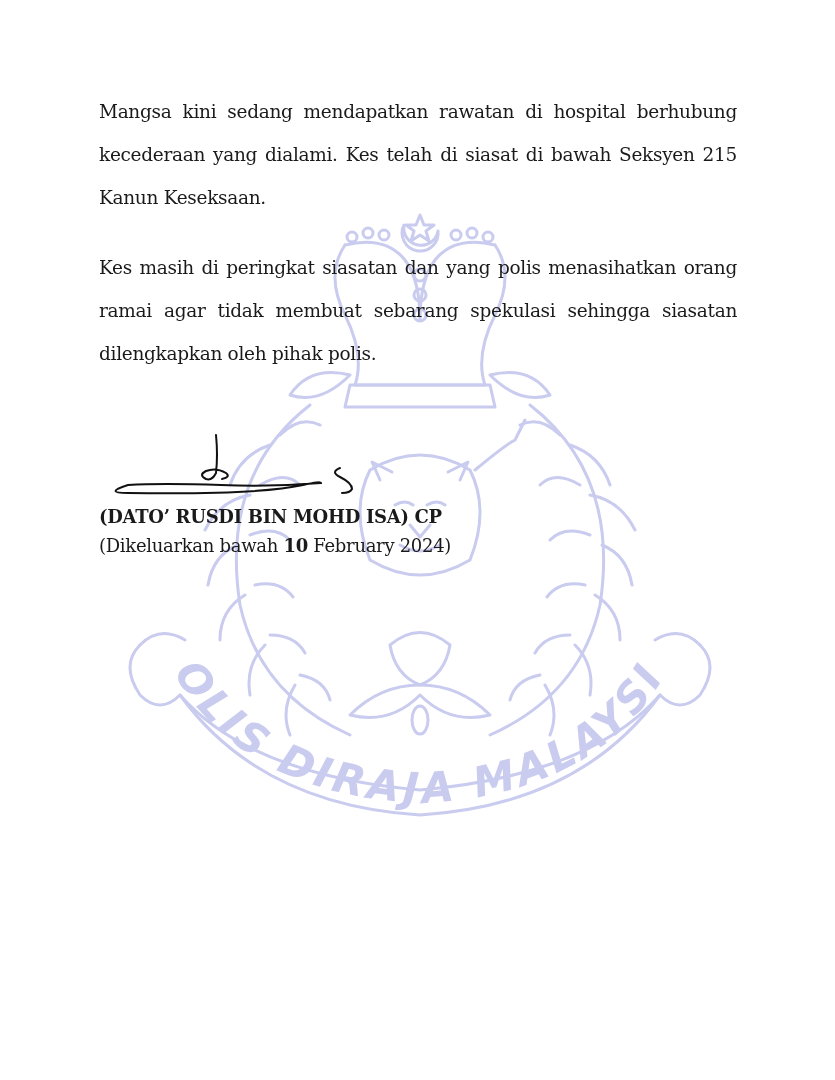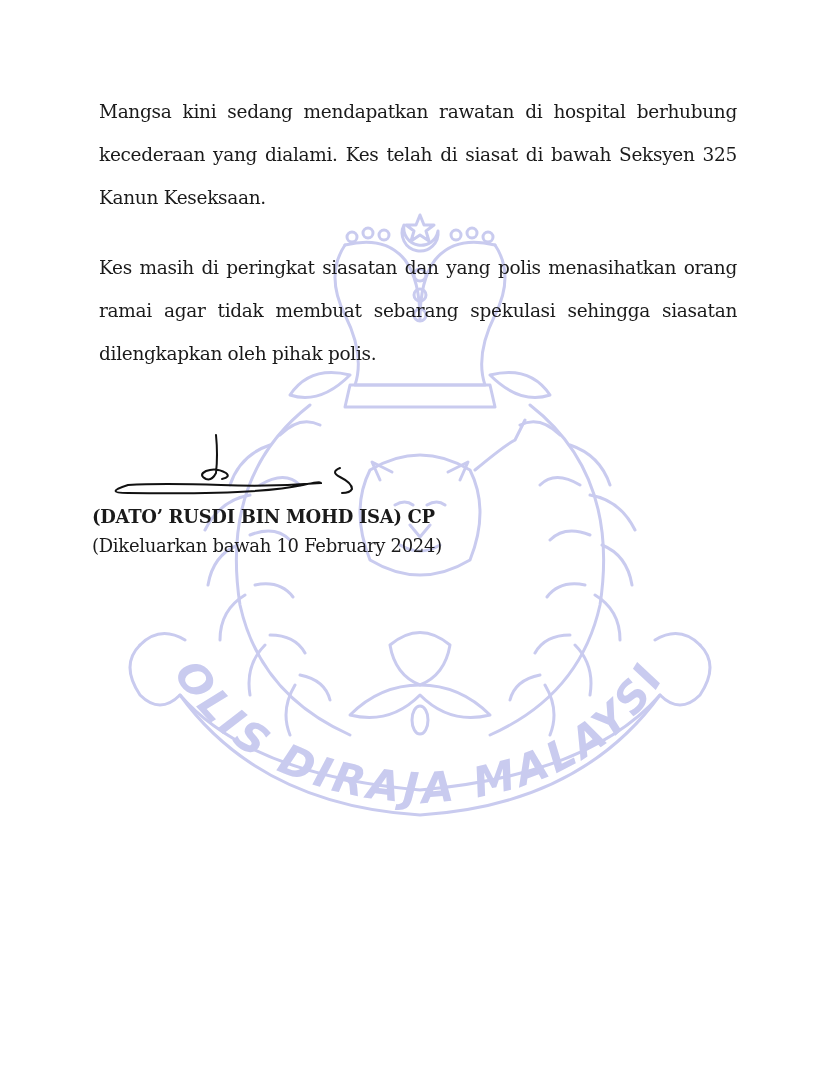"Mangsa kini sedang mendapatkan rawatan" div.page-text { text: 325 -> 215 }
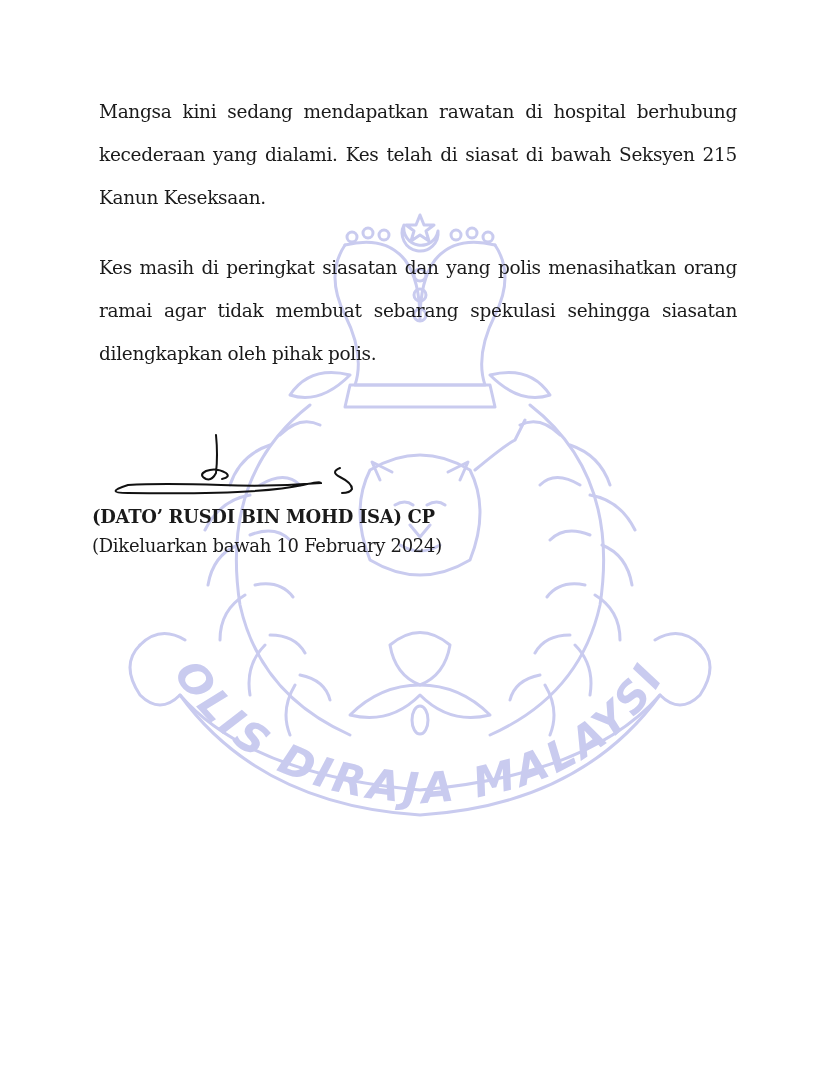"(DATO’ RUSDI BIN MOHD ISA)" .signoff { left: 92px -> 99px }
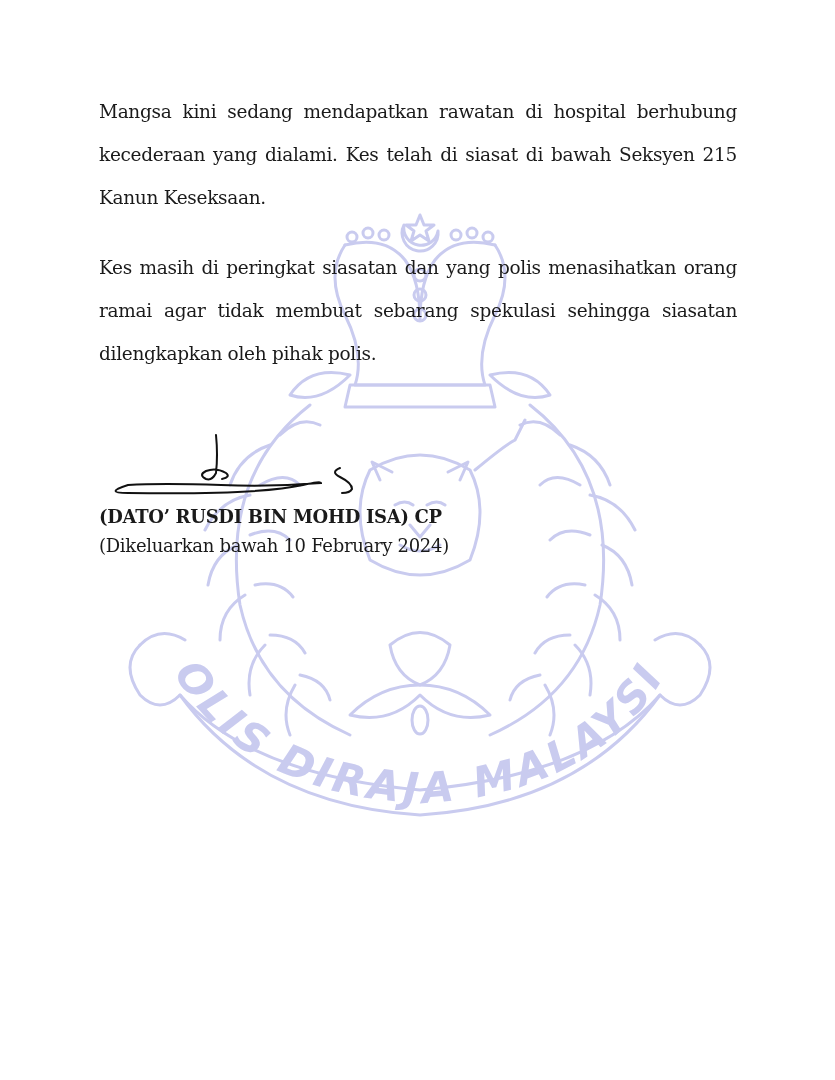"10" .signoff b { font-weight: normal -> bold }
